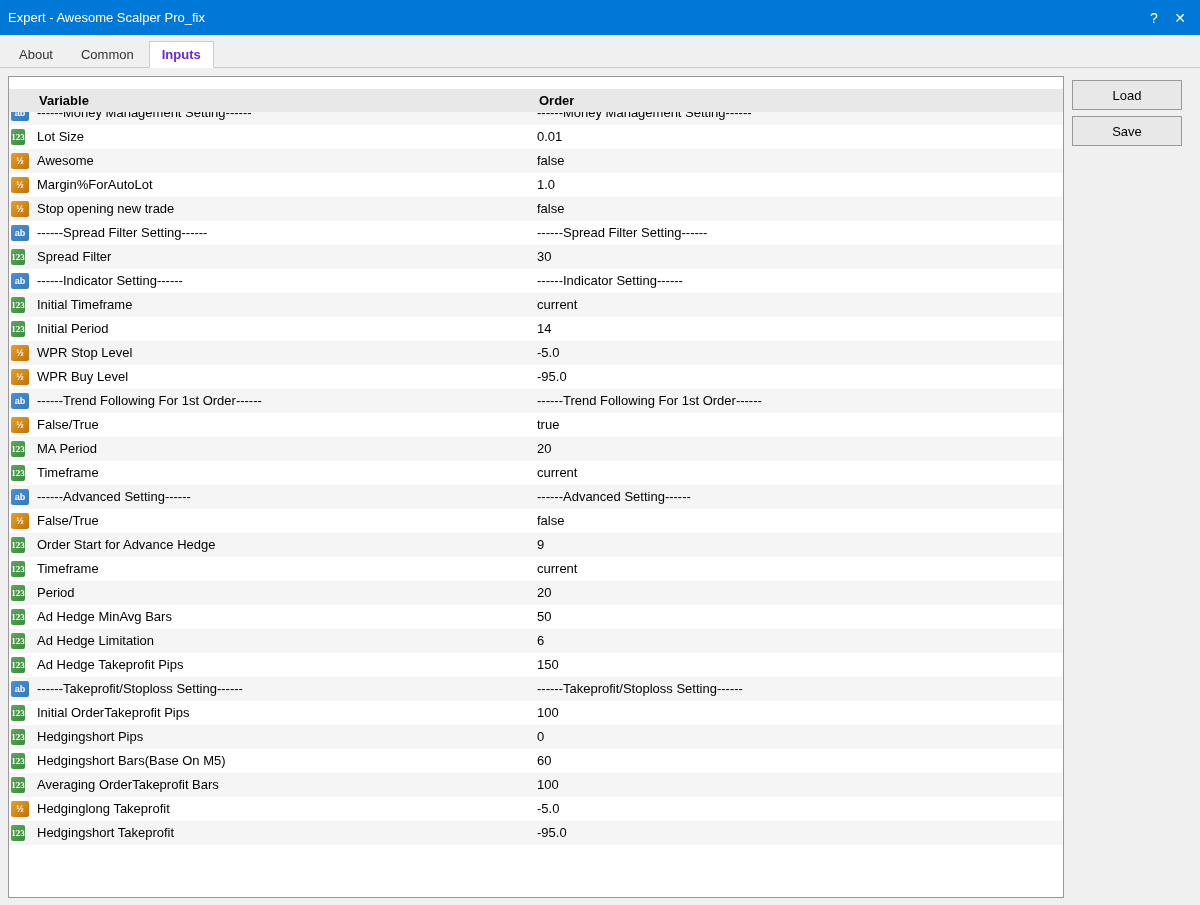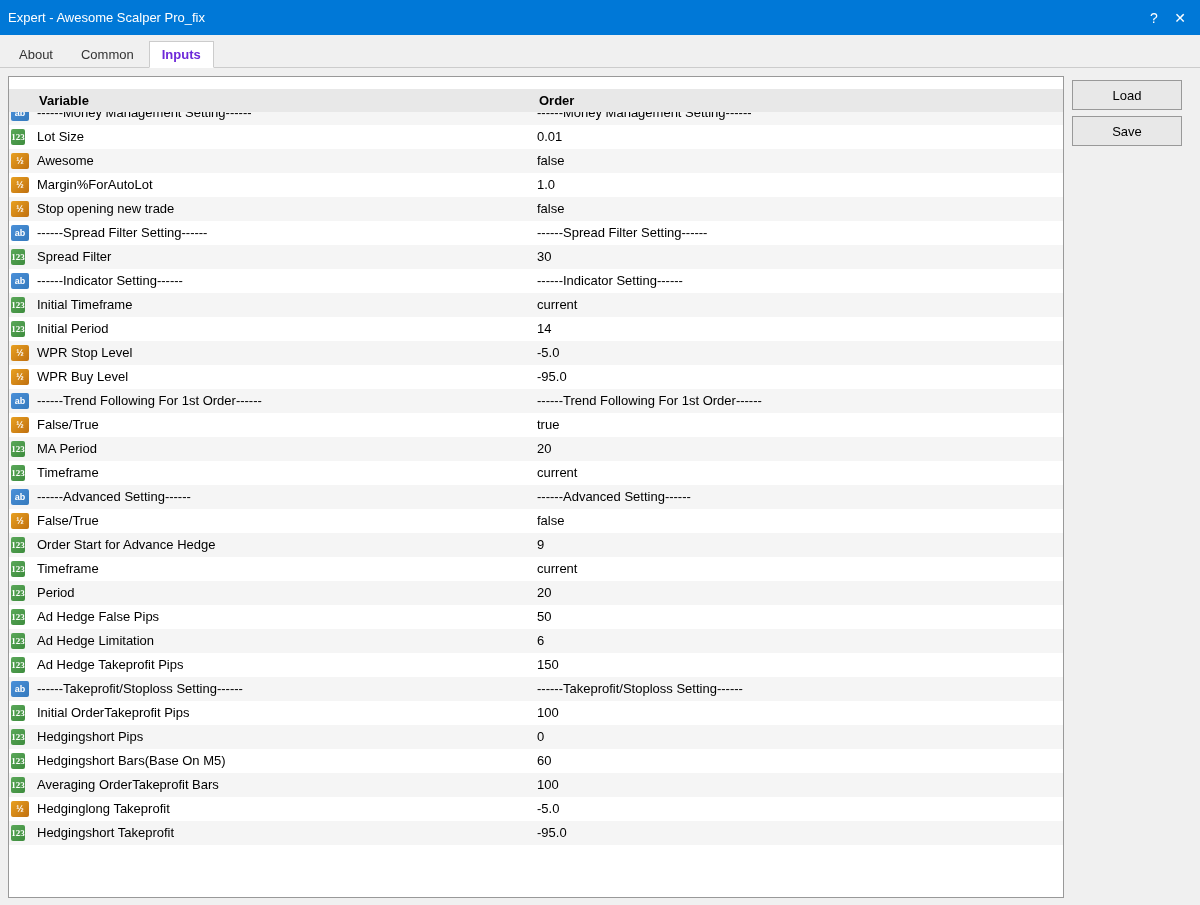"Ad Hedge False Pips" td.var-col { text: False Pips -> MinAvg Bars }
